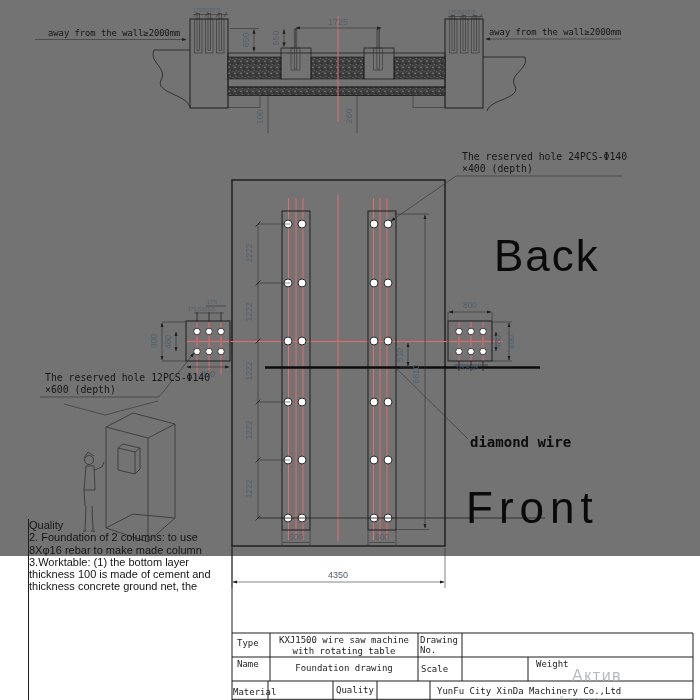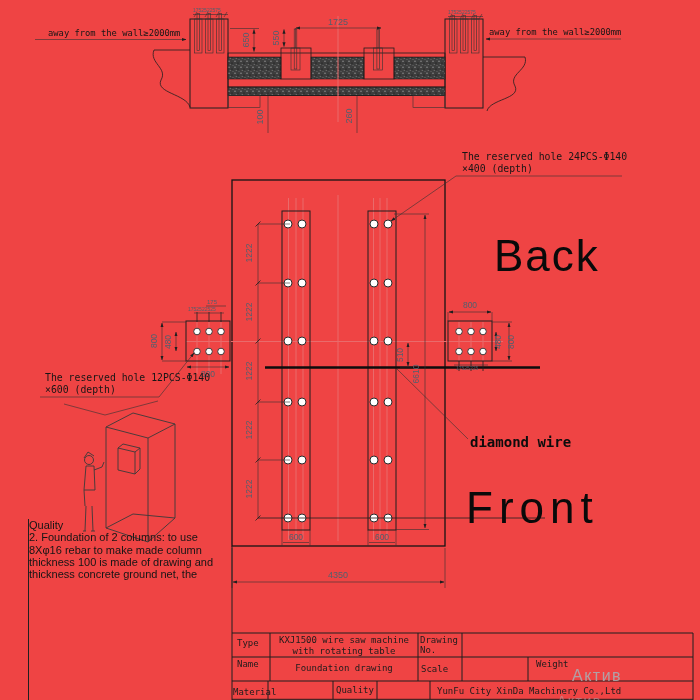"1725" #sheet { background: #ef4444 -> #737373; height: 700px -> 556px }
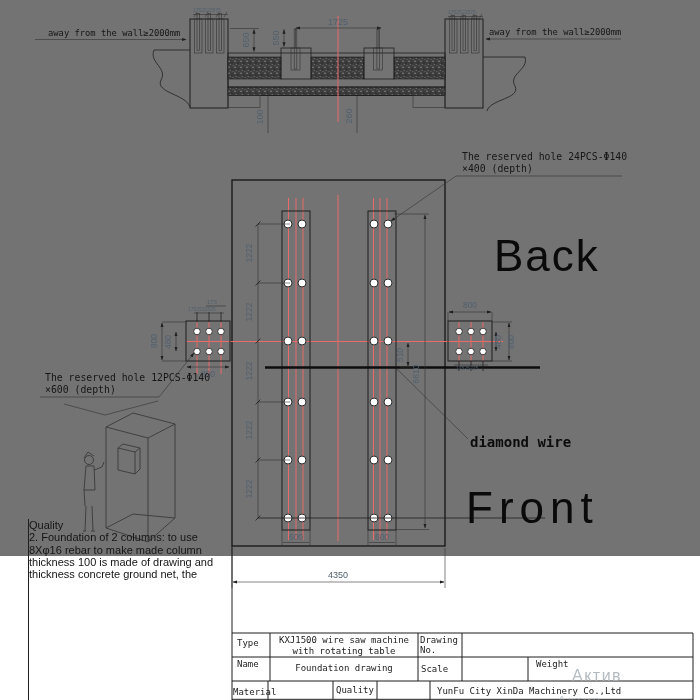"3.Worktable: (1) the bottom layer" div { html: none -> <div>3.Worktable: (1) the bottom layer</div> }
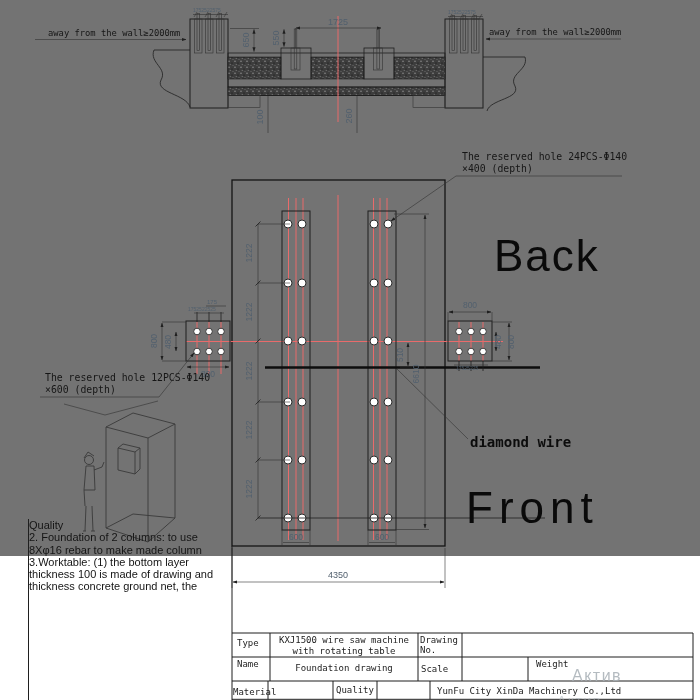"thickness 100 is made of" div { text: drawing -> cement }
